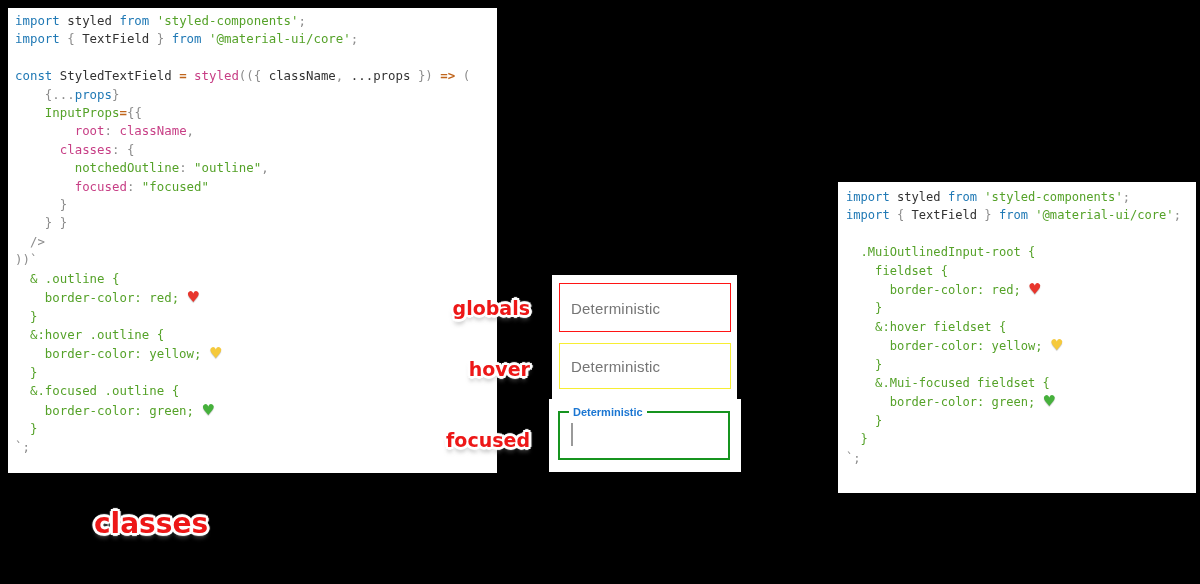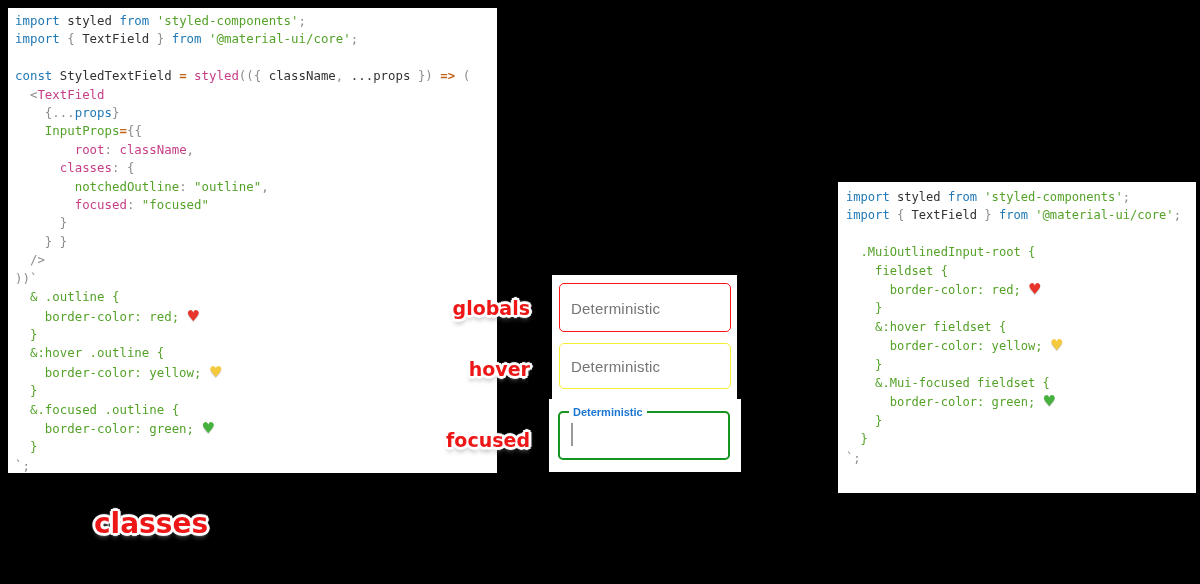"<TextField" div.code-line { html: <div><span> &lt;</span><span>TextField</span></div> -> none }
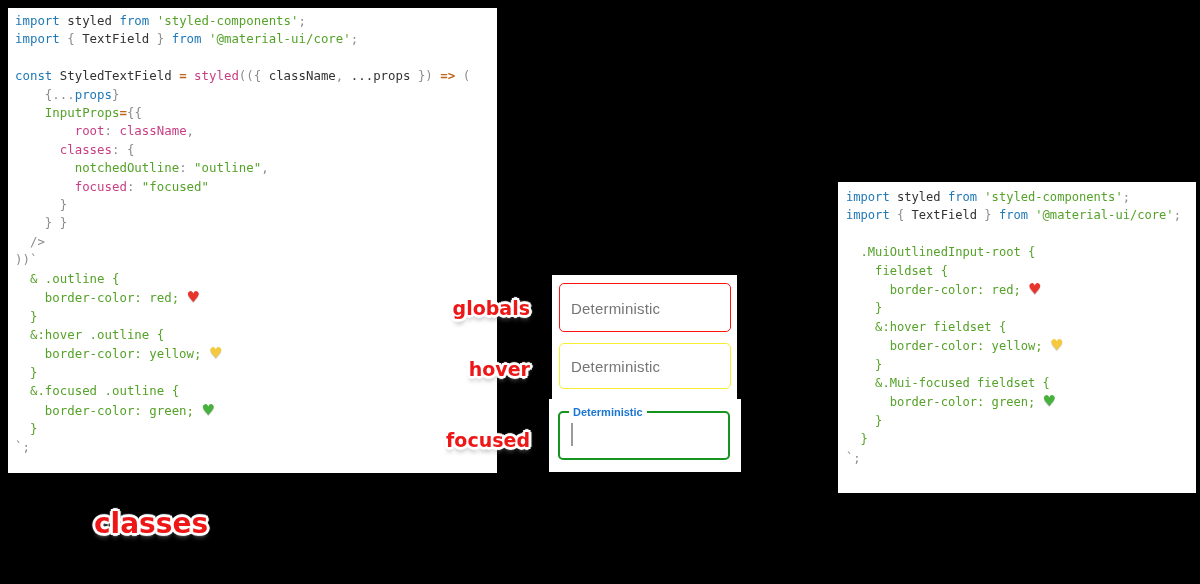"Deterministic" .tf { border-radius: 5px -> 0 }
